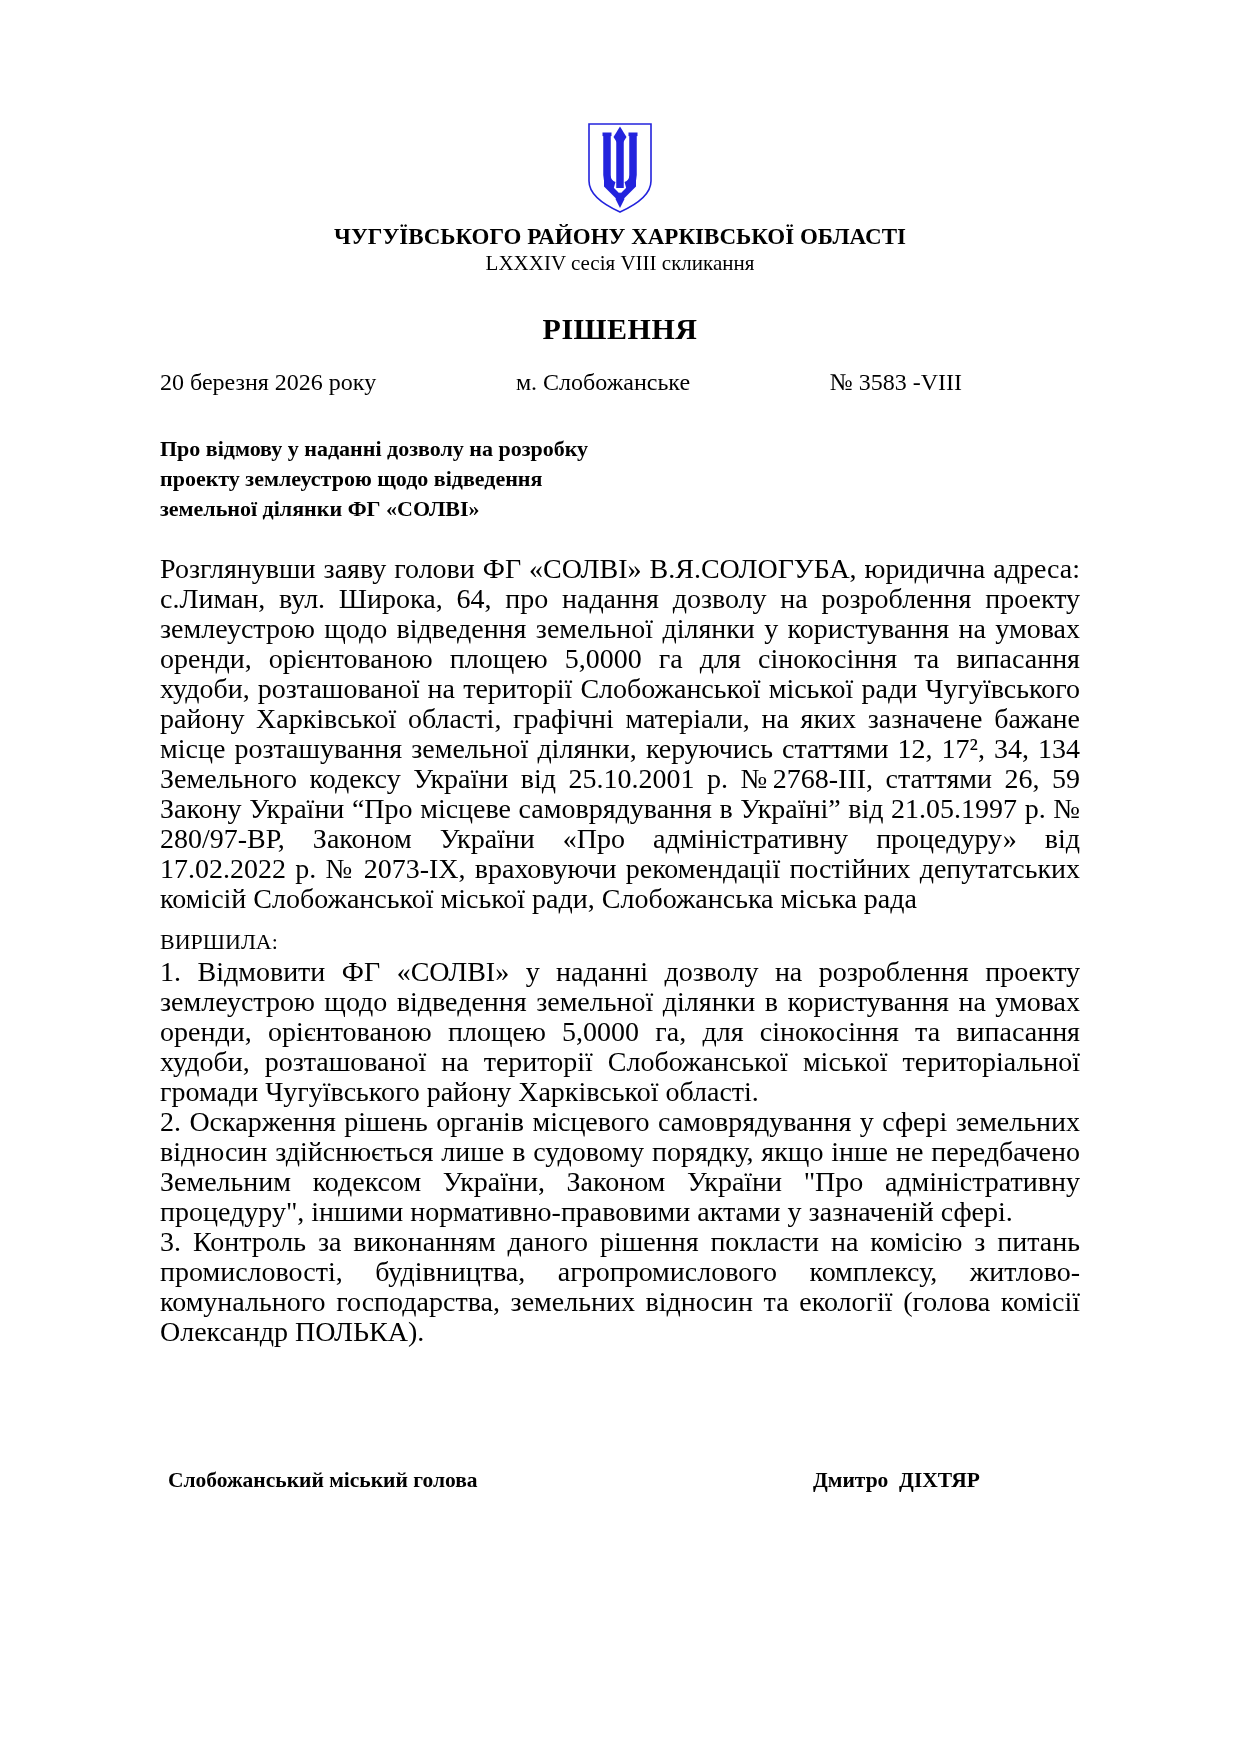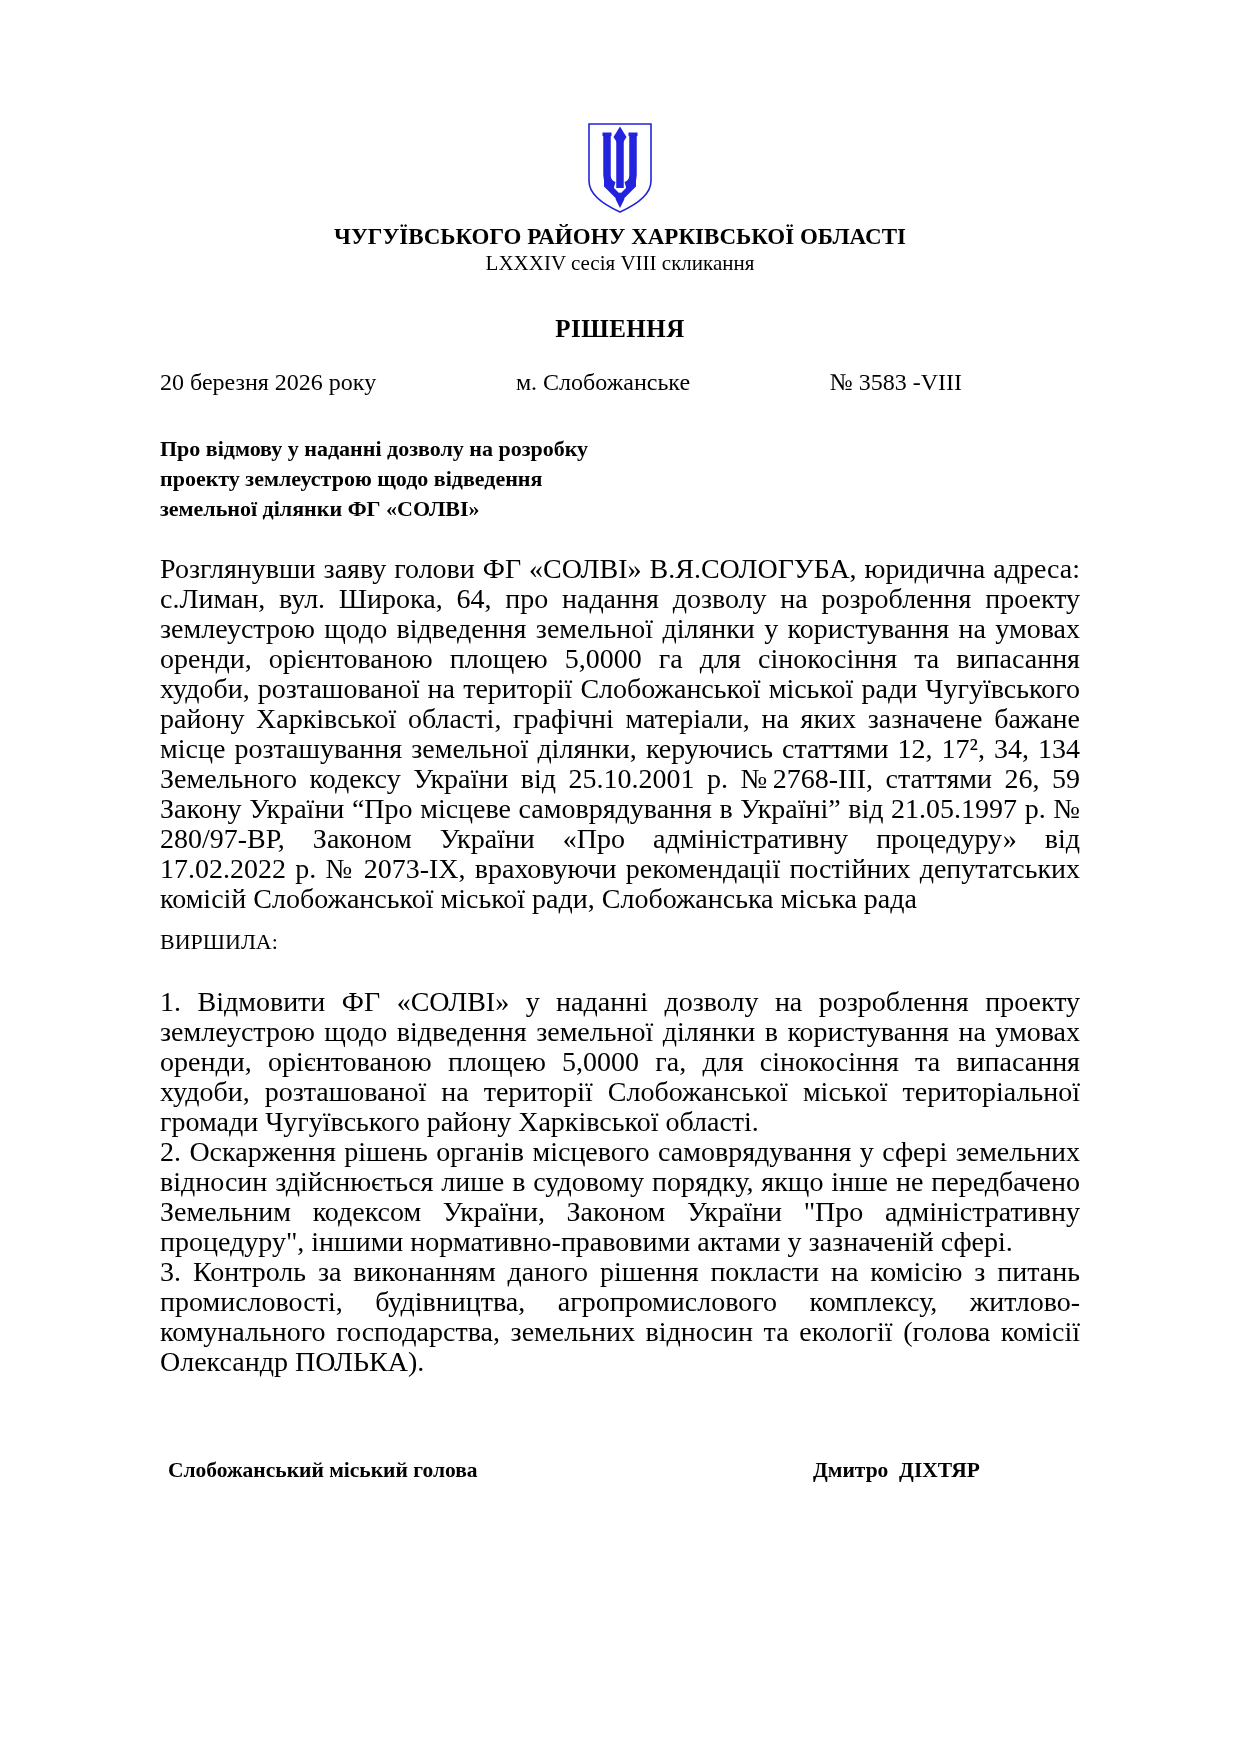"РІШЕННЯ" .doc-type { font-size: 25px -> 30px }
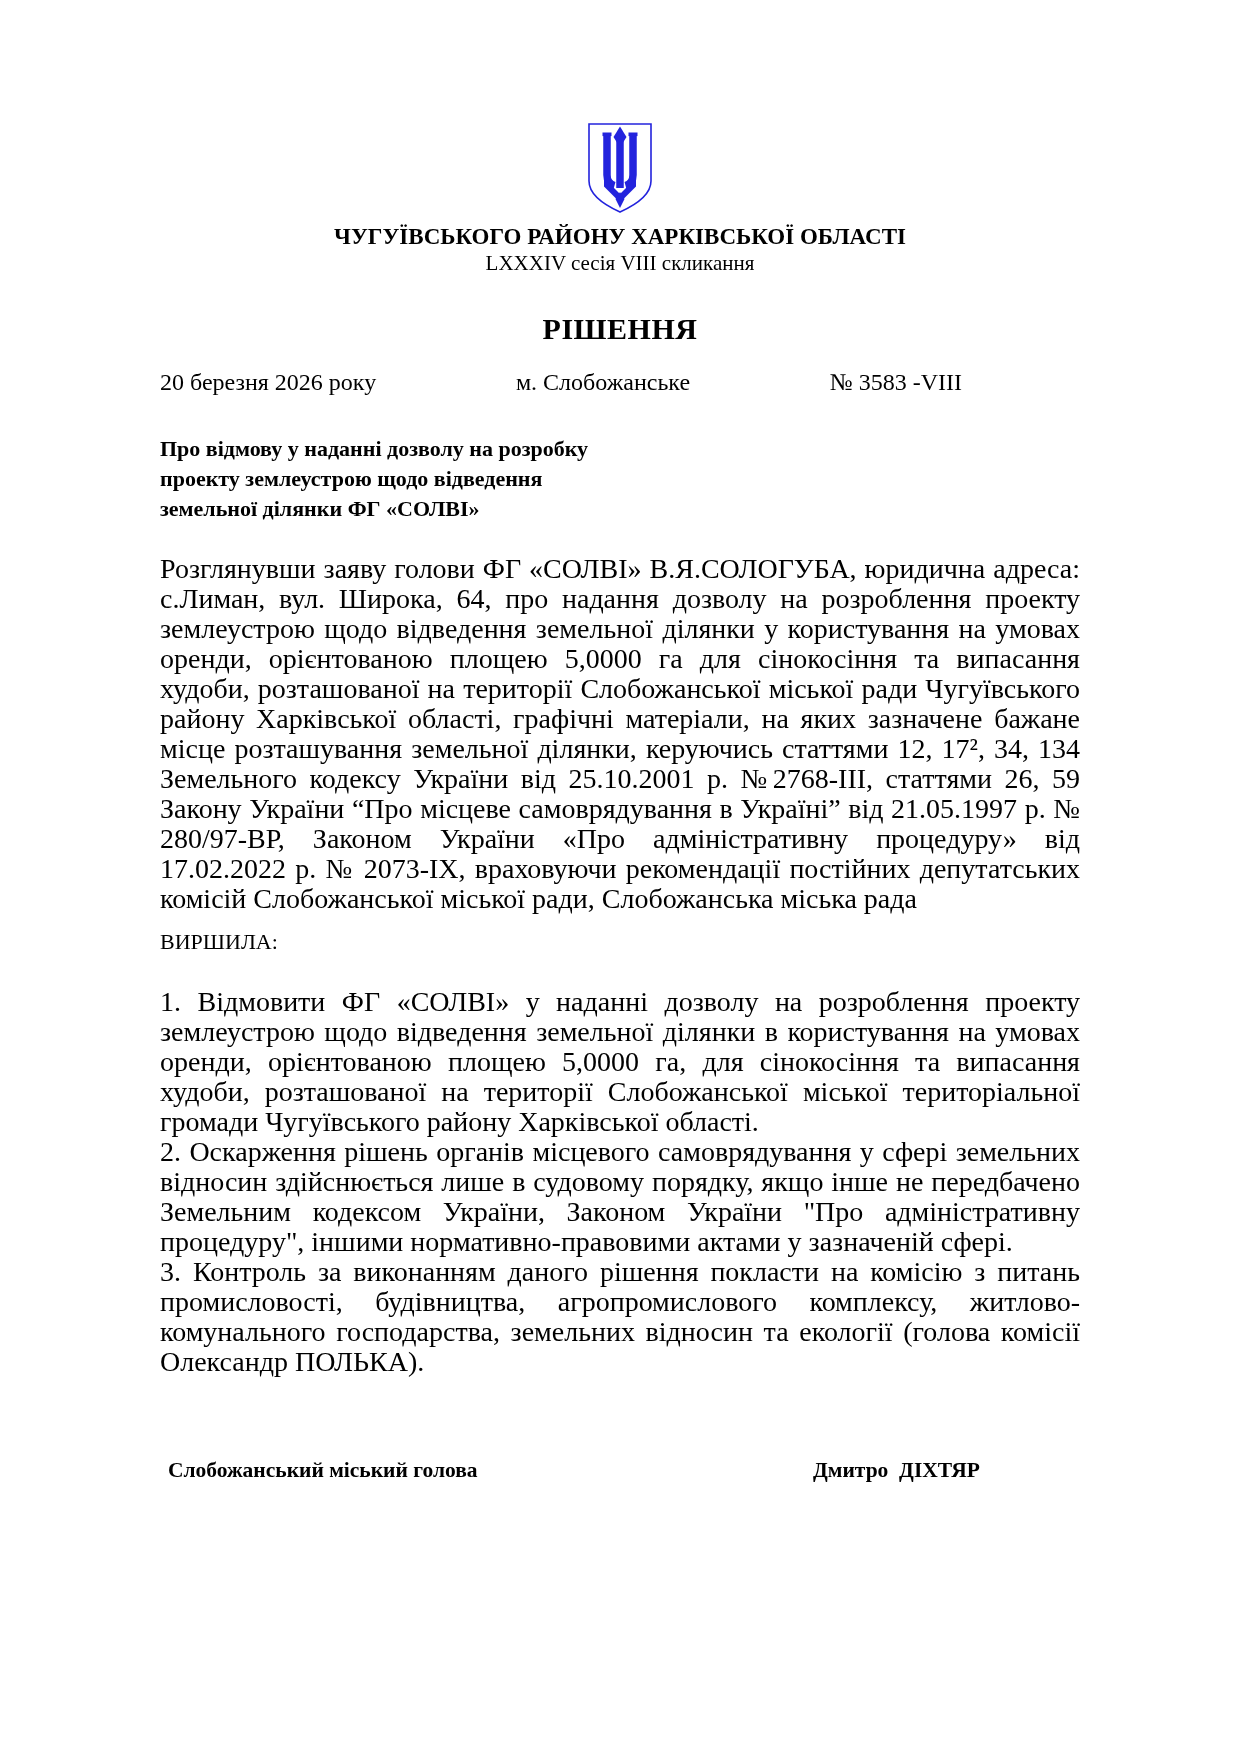"1. Відмовити ФГ «СОЛВІ» у" .items { margin-top: 30px -> none }
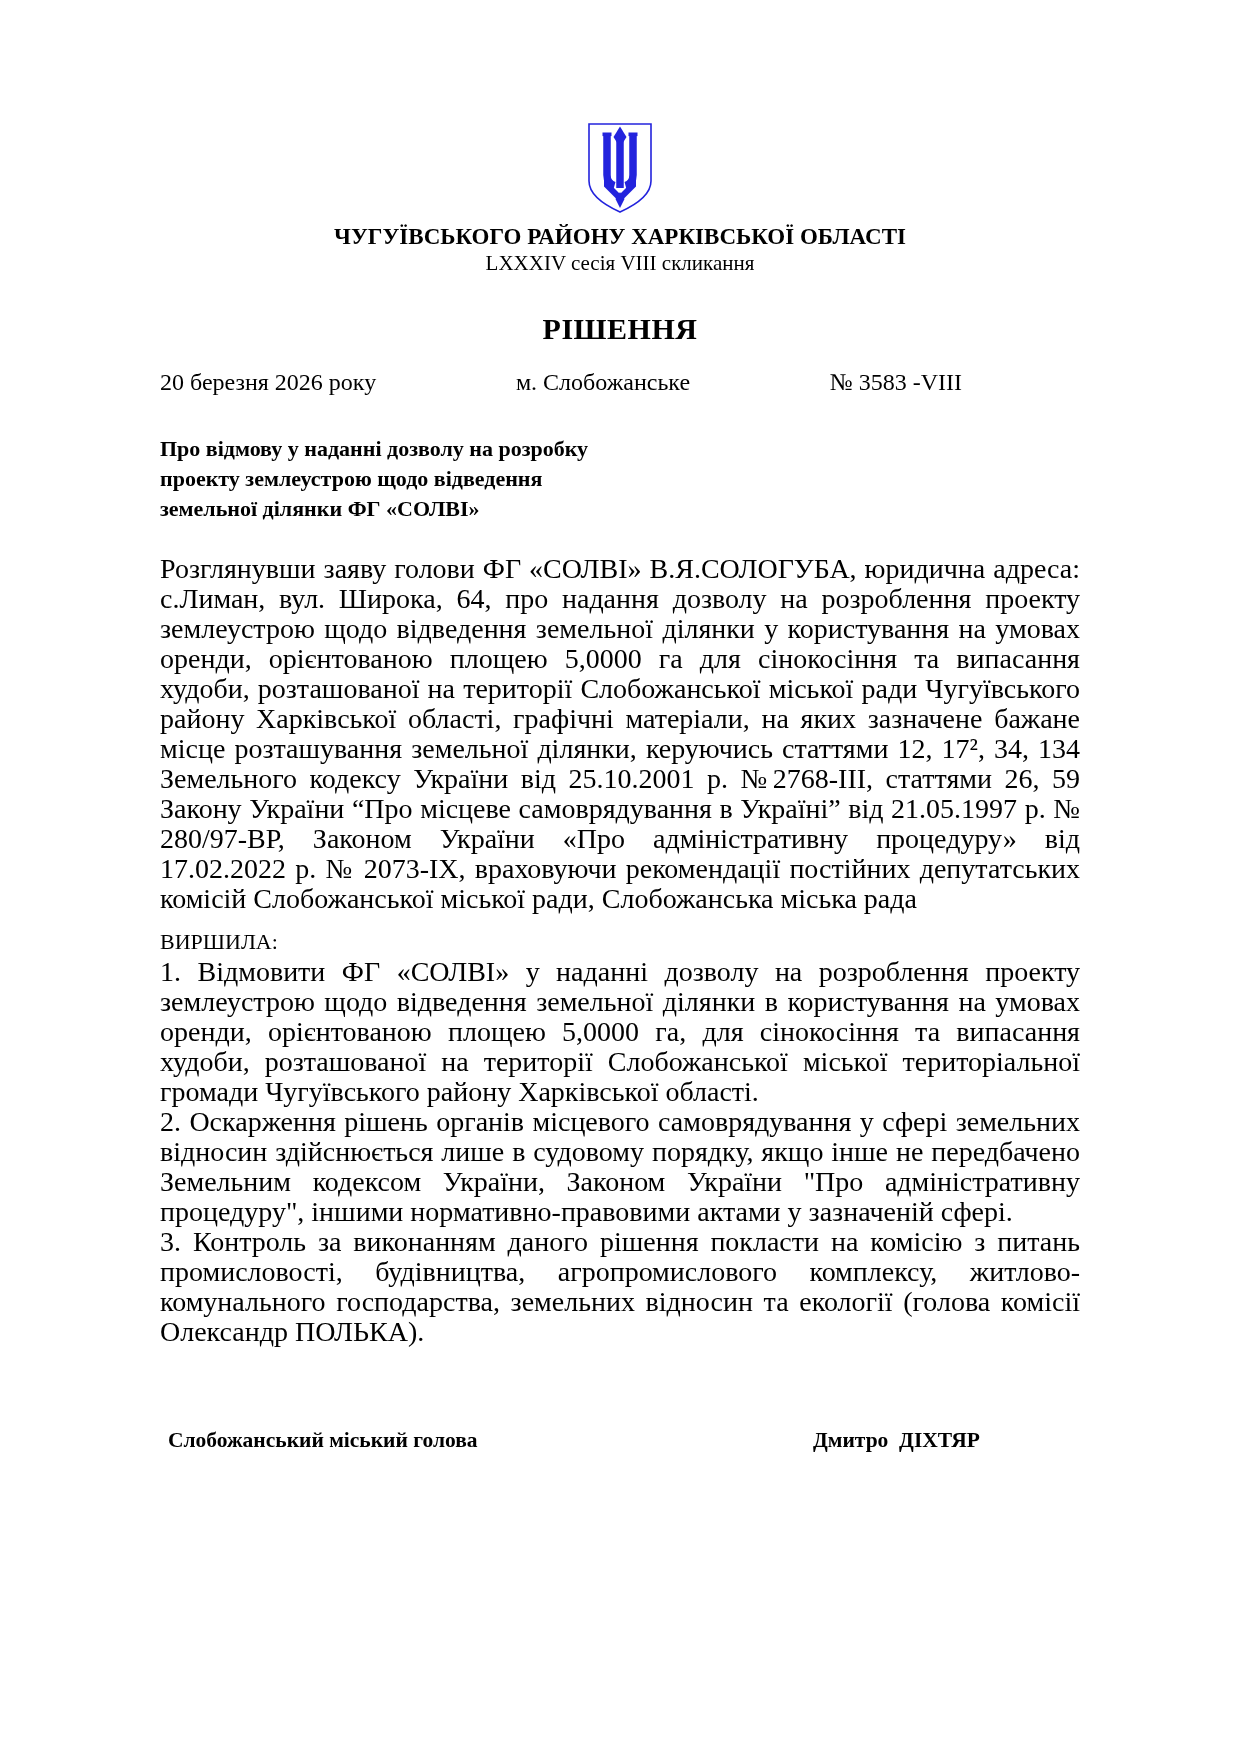"Слобожанський міський голова" .signature { margin-top: 80px -> 120px }
